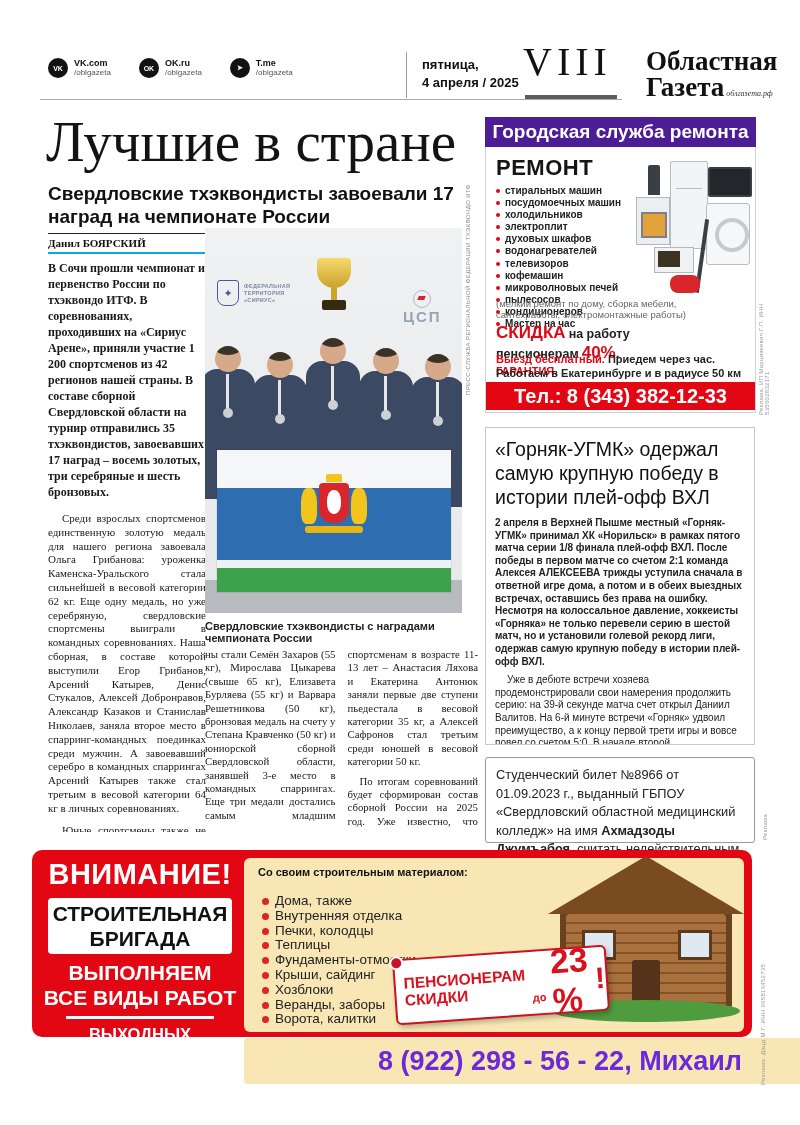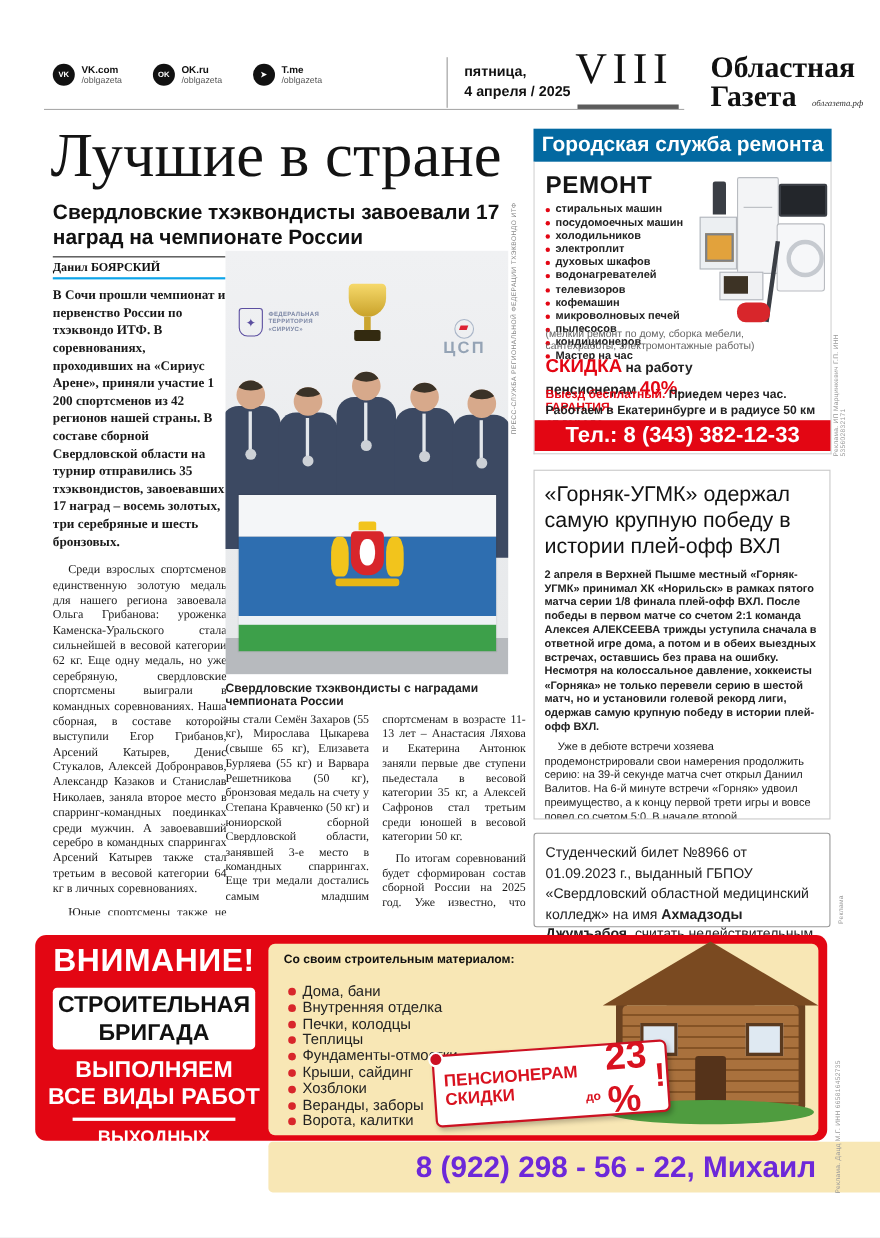"облгазета.рф" .masthead-site { margin-left: 14px -> 2px }
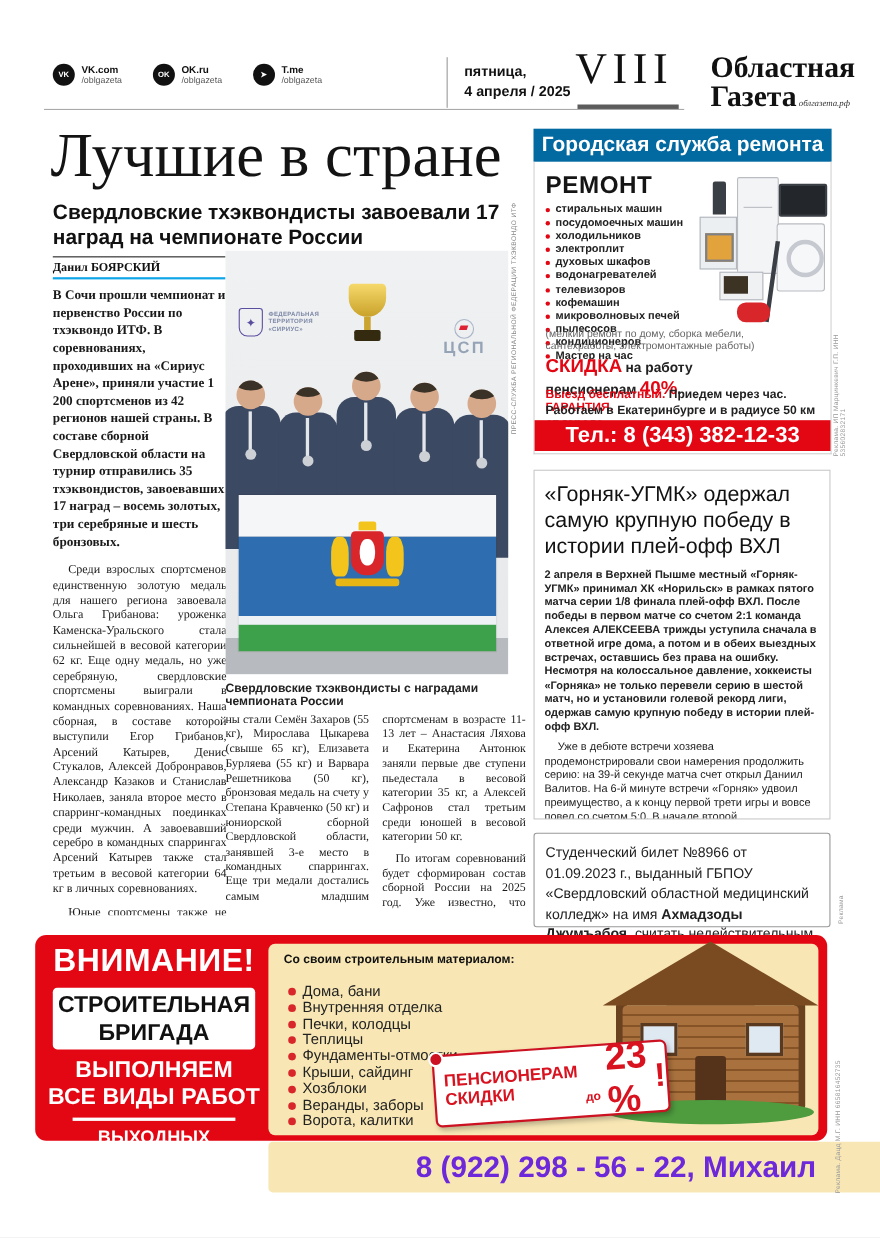"Городская служба ремонта" .rep-banner { background: #0369a1 -> #4c1d95 }
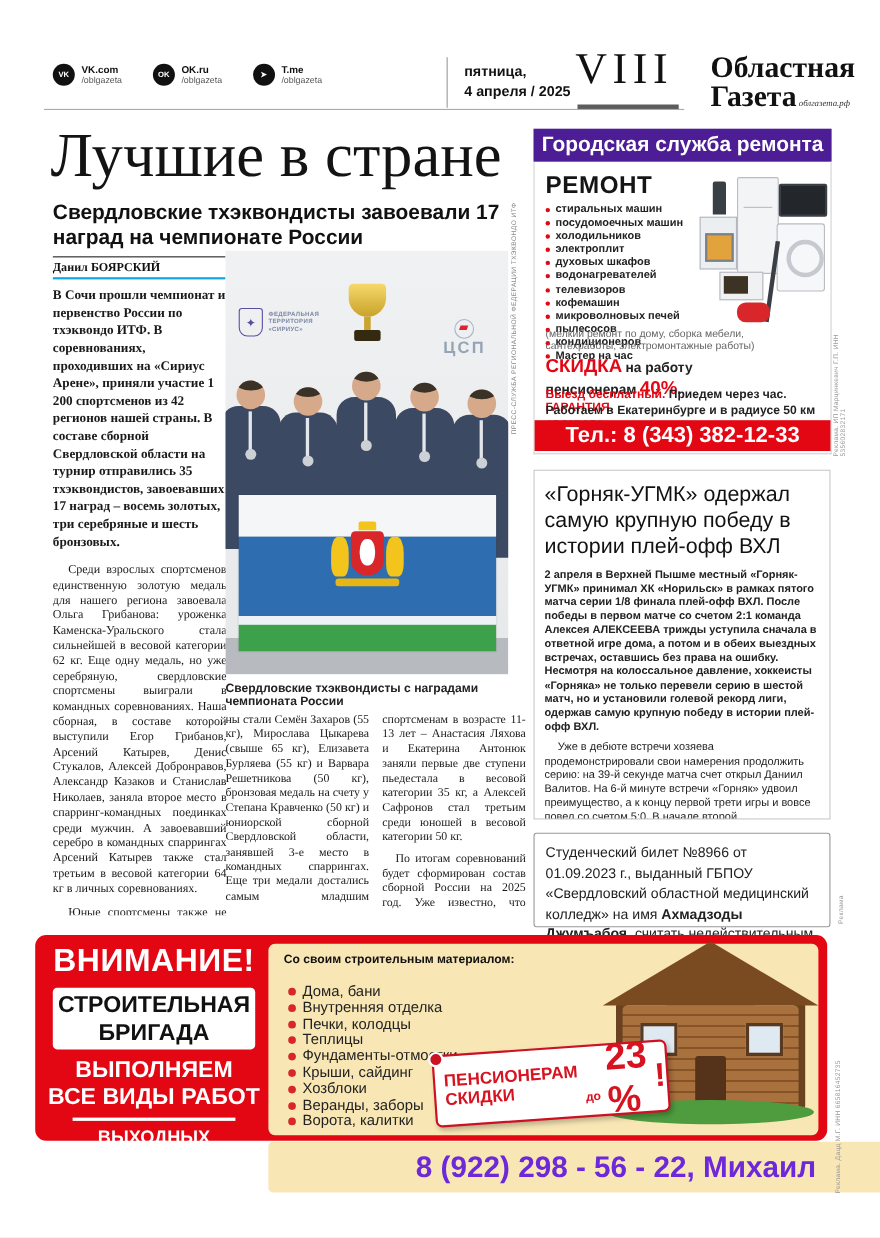"Дома, бани" li { text: бани -> также }
